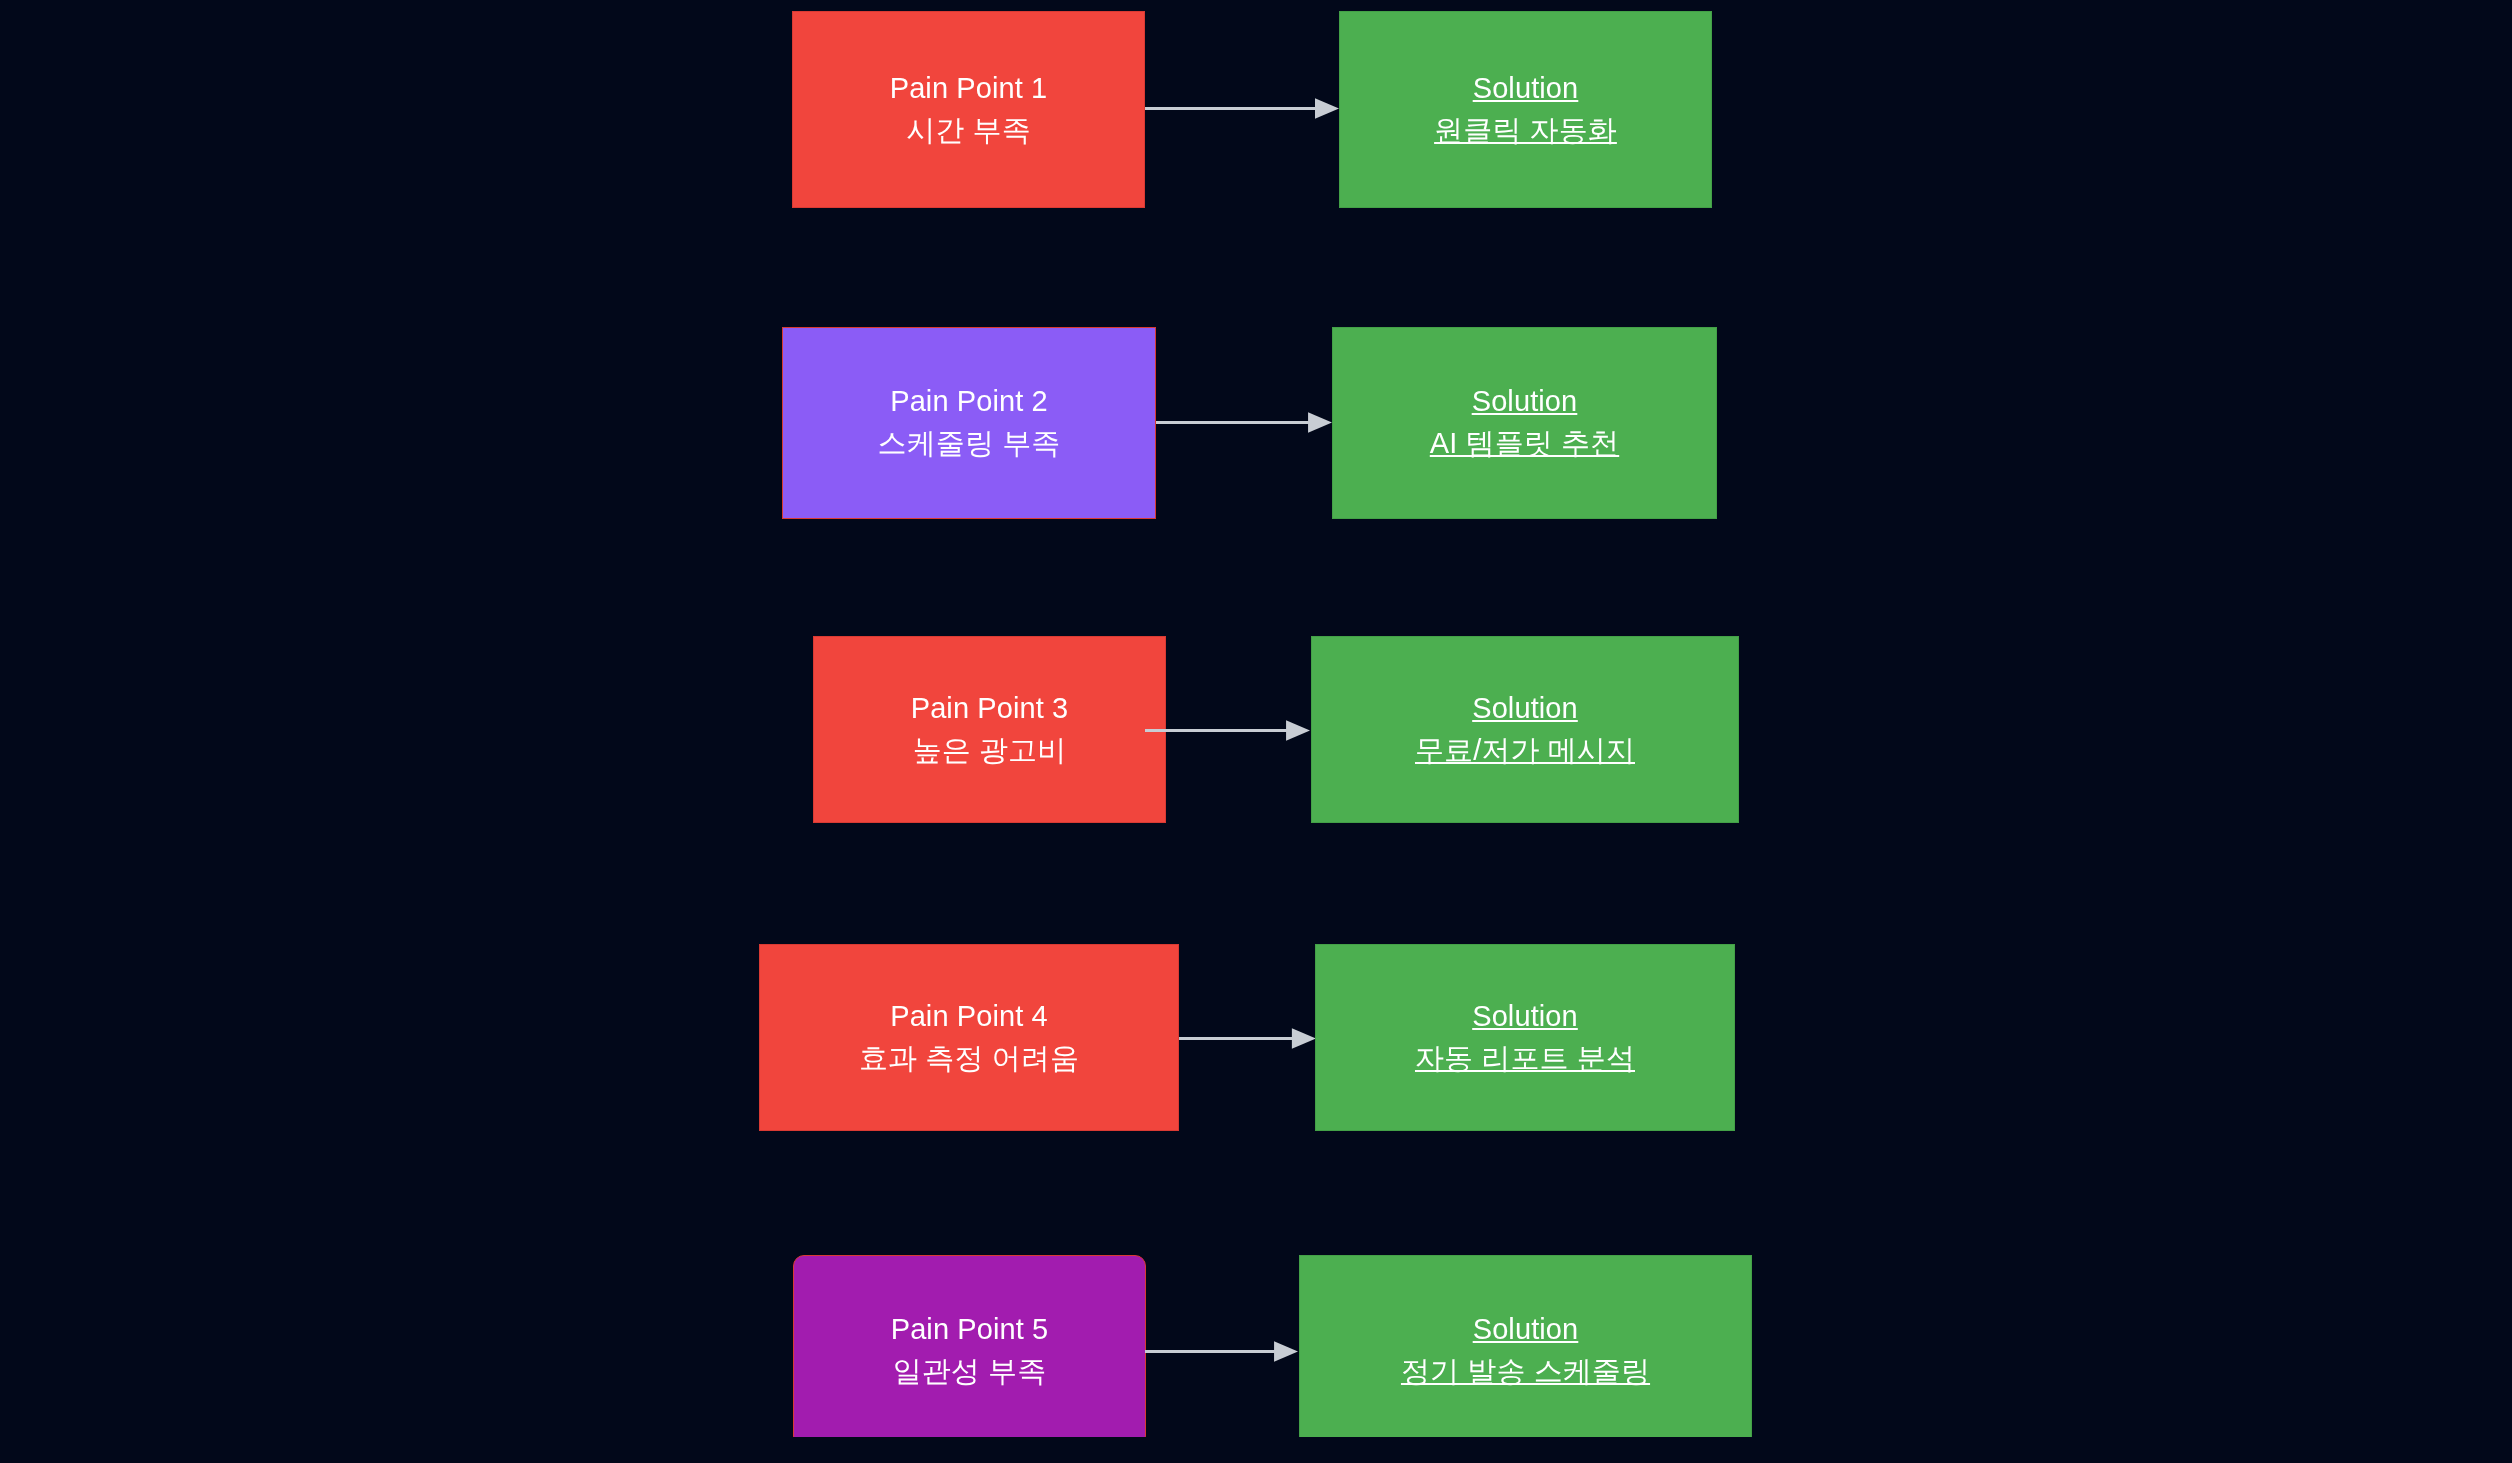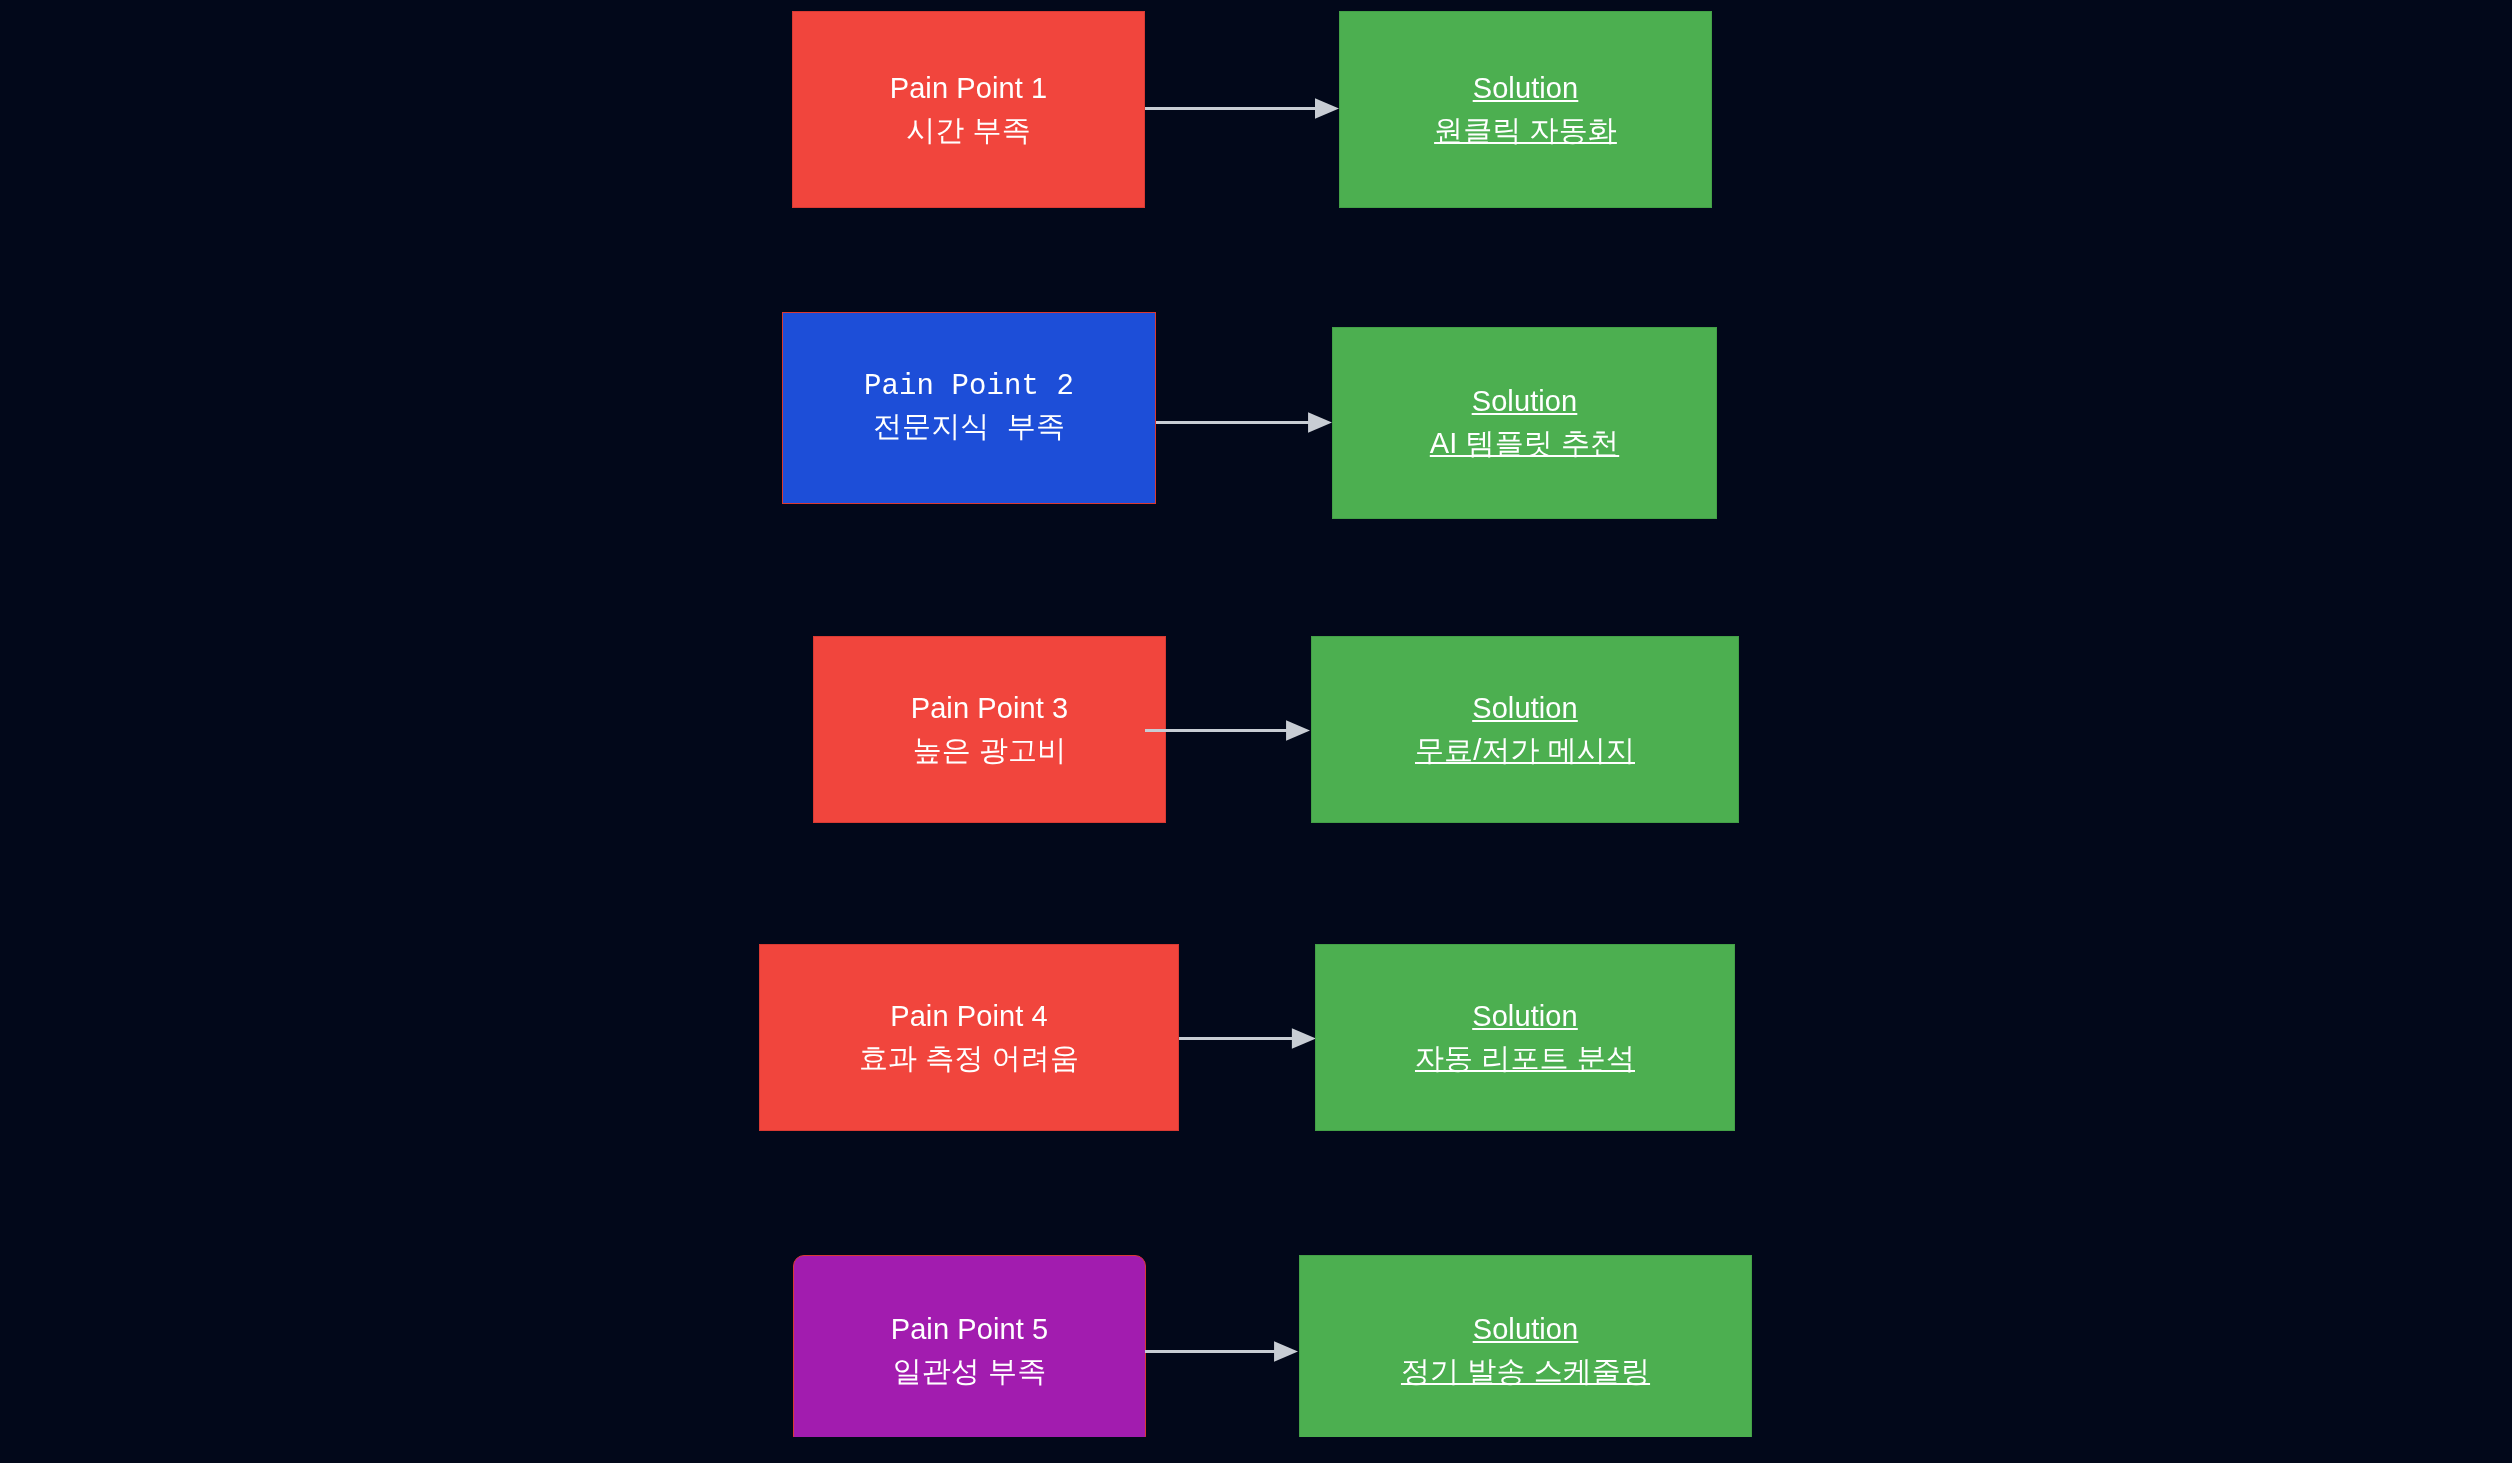"Pain Point 2" div.node { background: #1d4ed8 -> #8b5cf6; font-family: Liberation Mono, monospace -> none; top: 312px -> 327px }
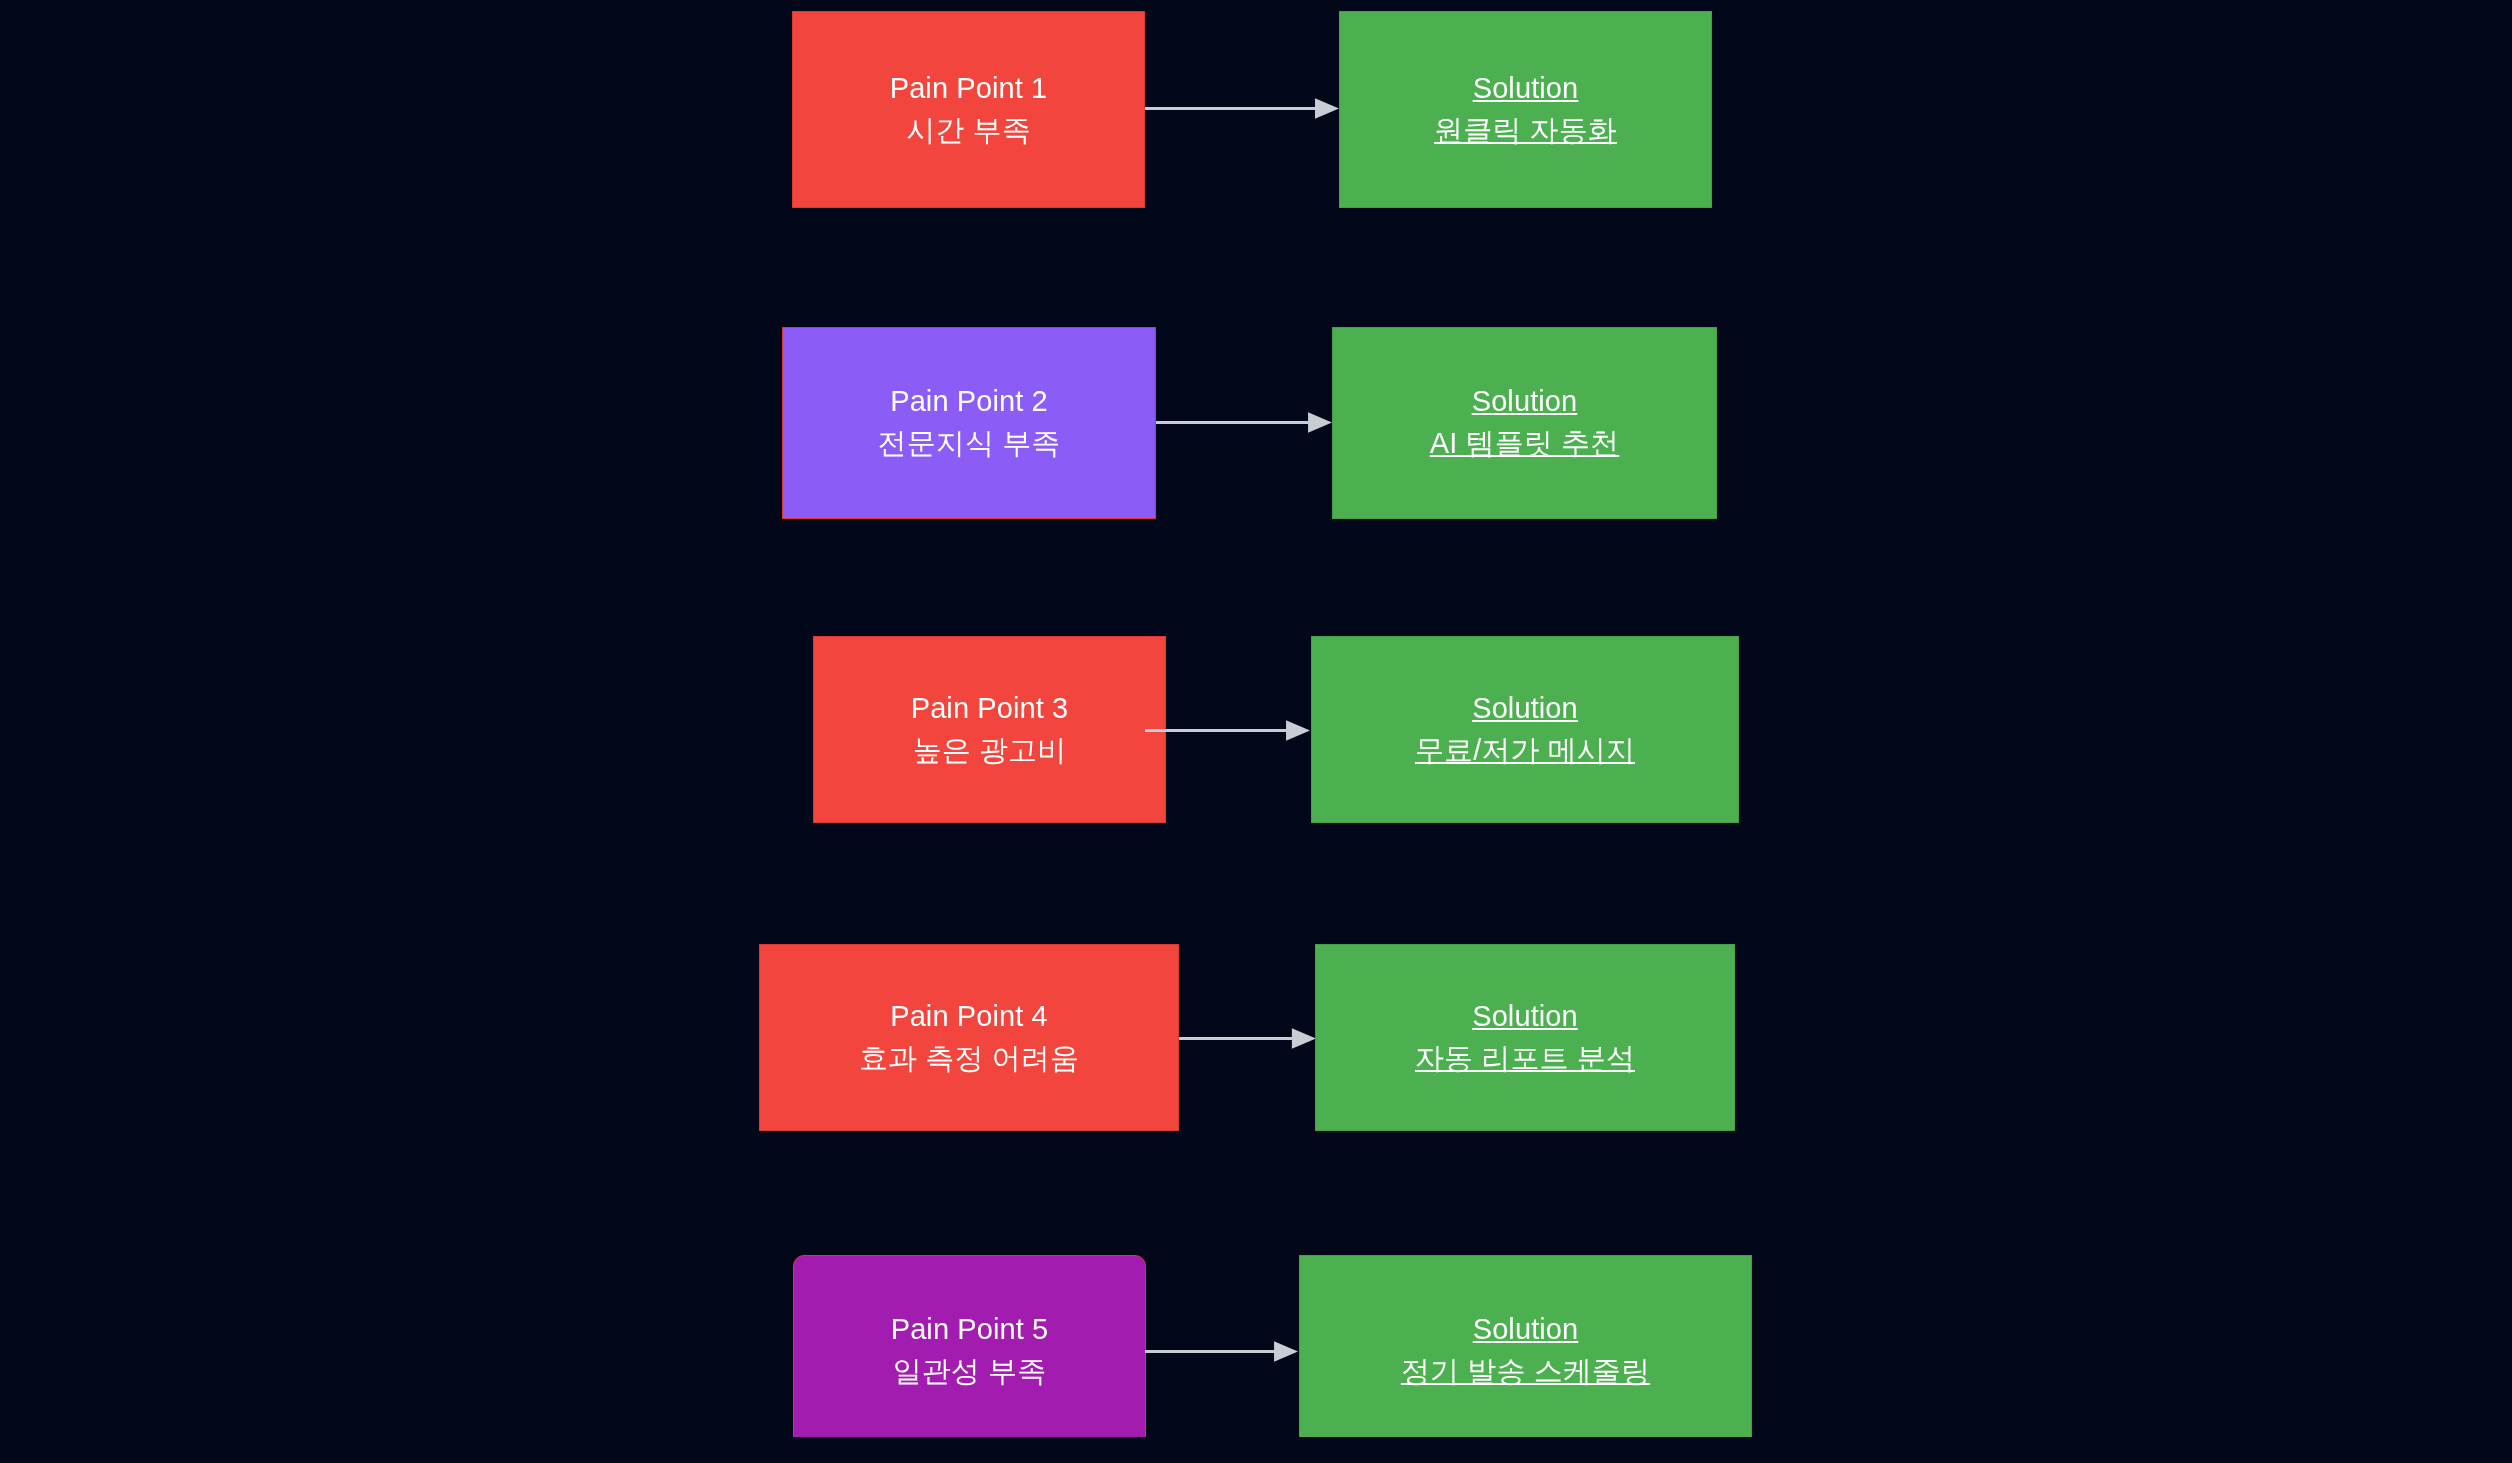"전문지식 부족" div.line2 { text: 전문지식 -> 스케줄링 }
